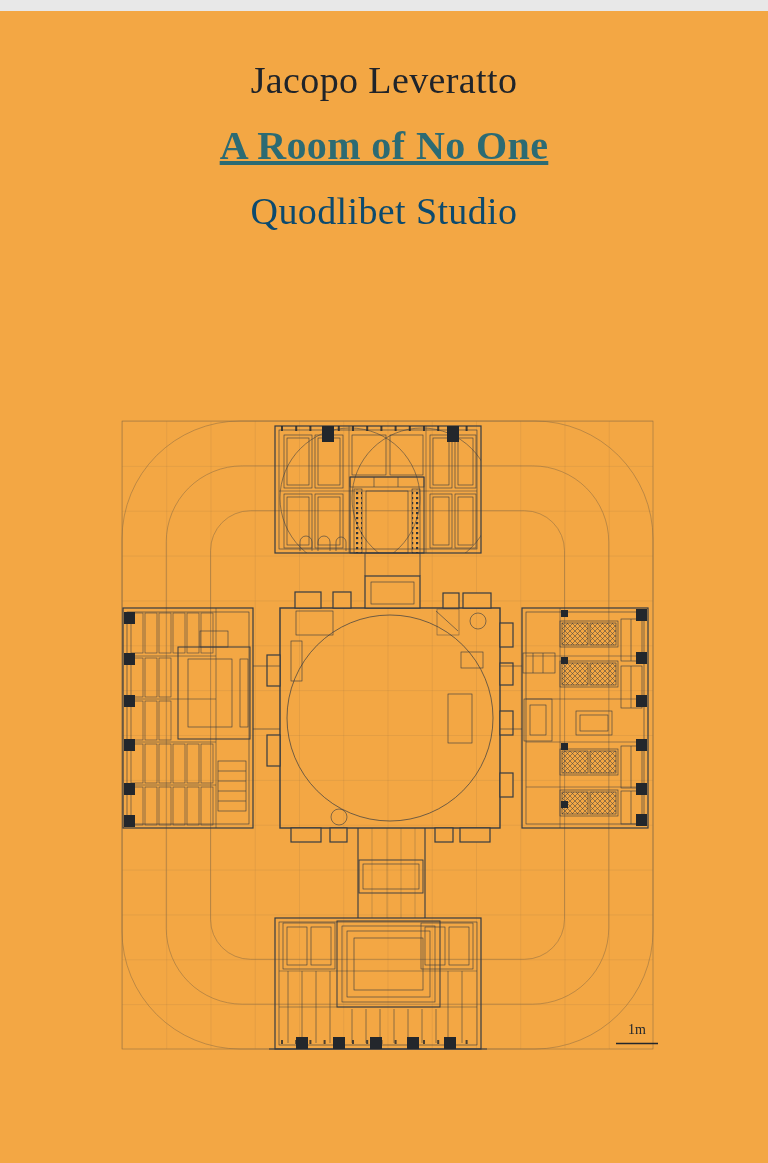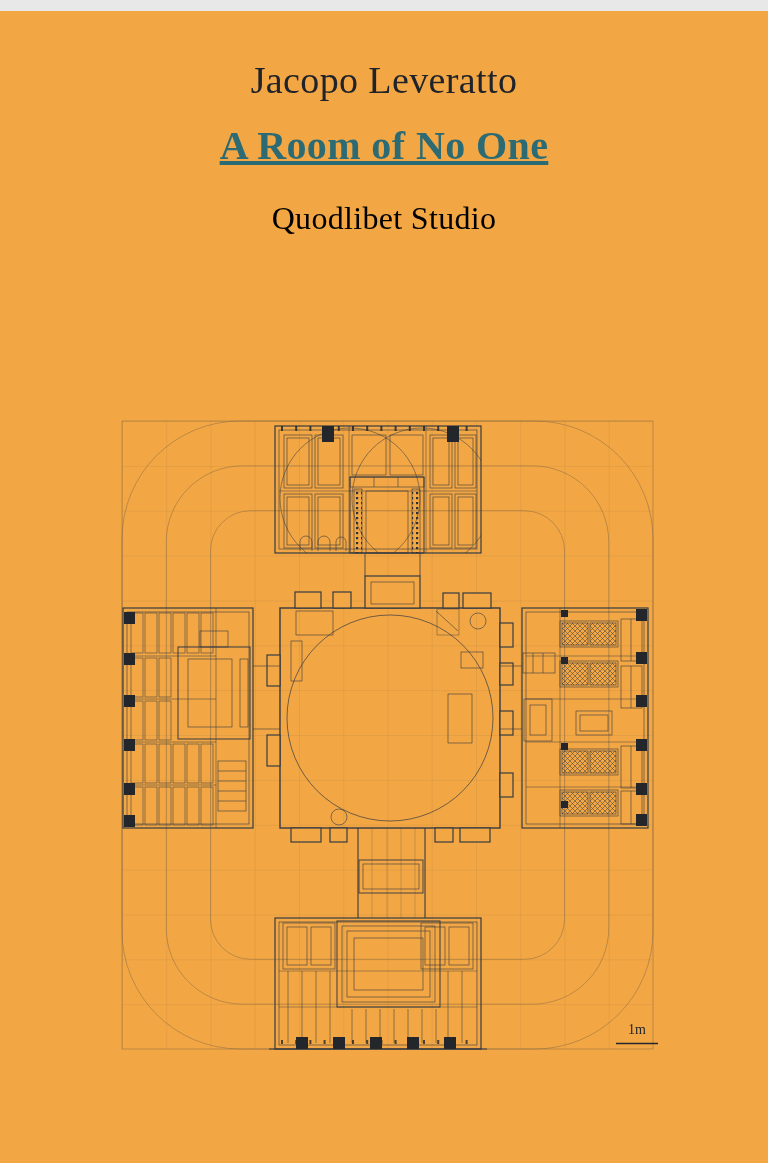"Quodlibet Studio" .publisher { color: #000000 -> #0c4a6e; font-size: 32px -> 38px; top: 190px -> 180px }
